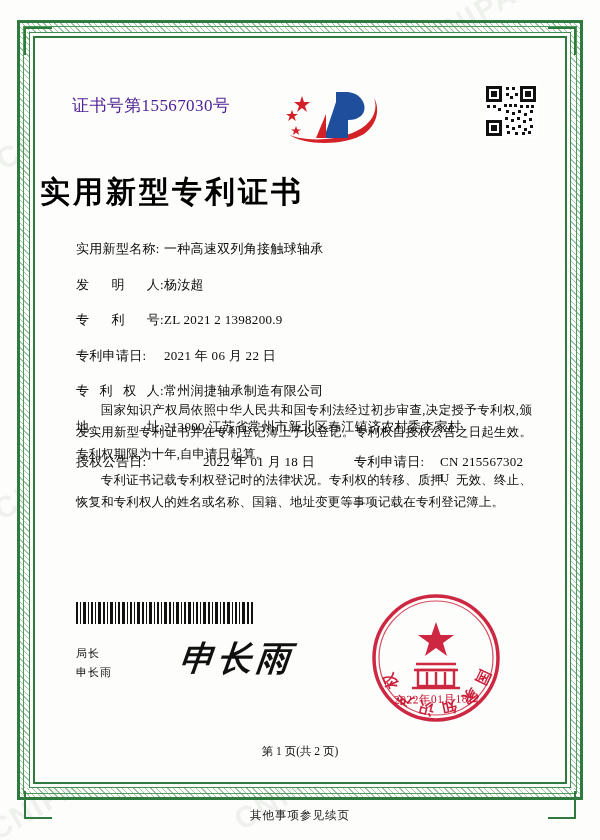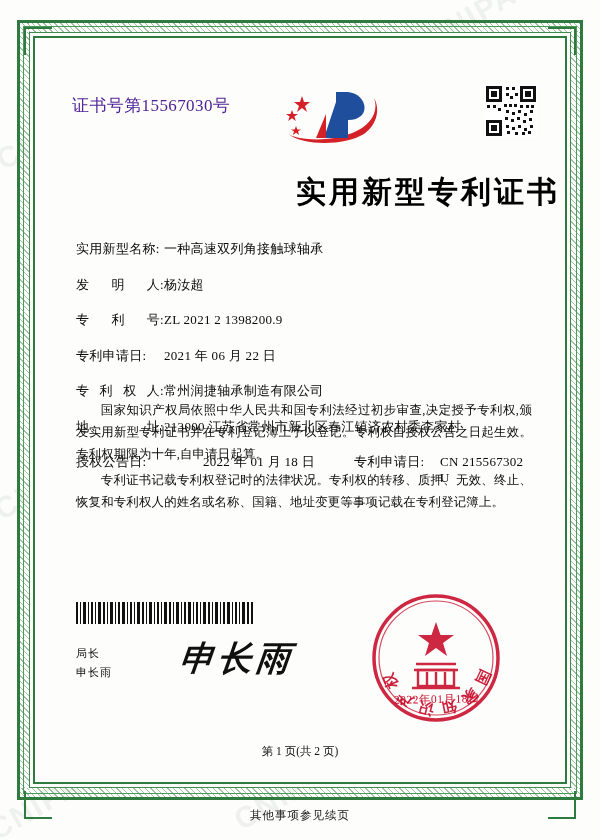"实用新型专利证书" .title { text-align: right -> left }
